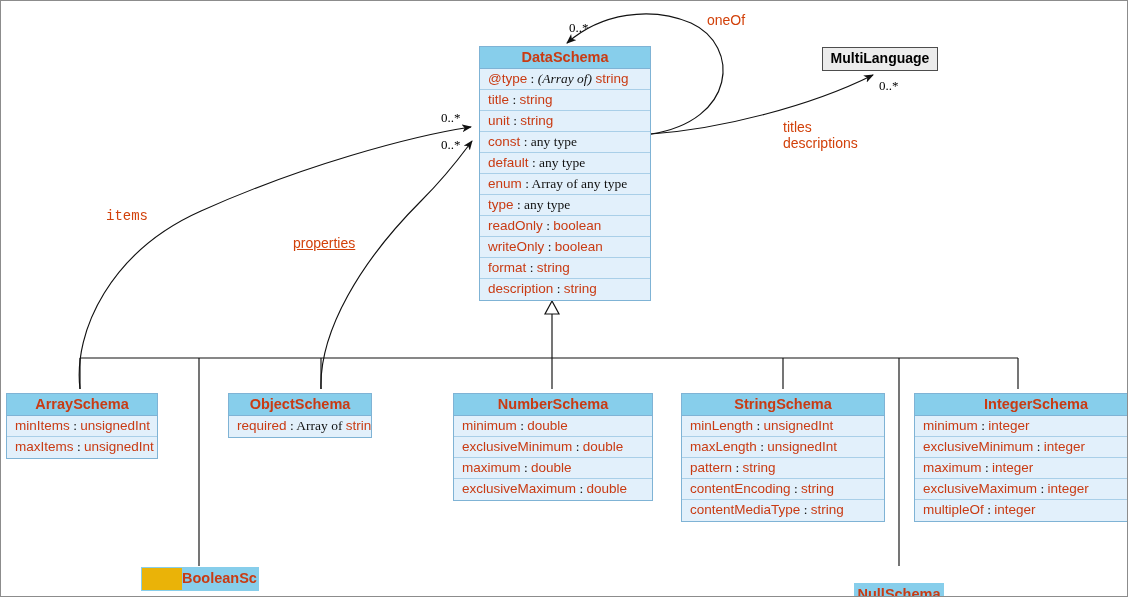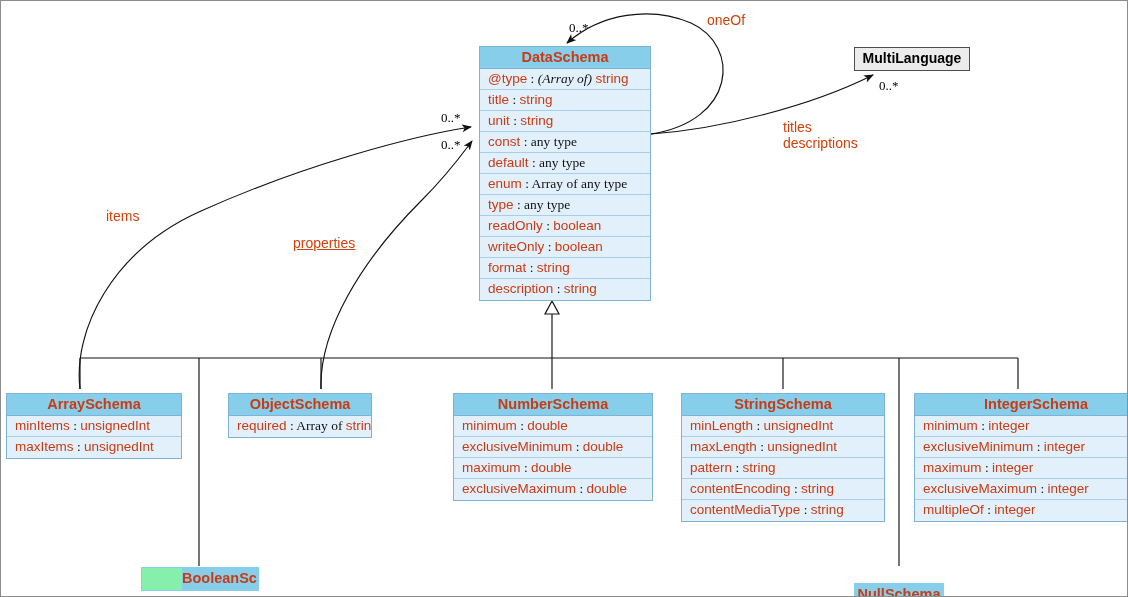"DataSchema" .cls { background: #86efac -> #eab308 }
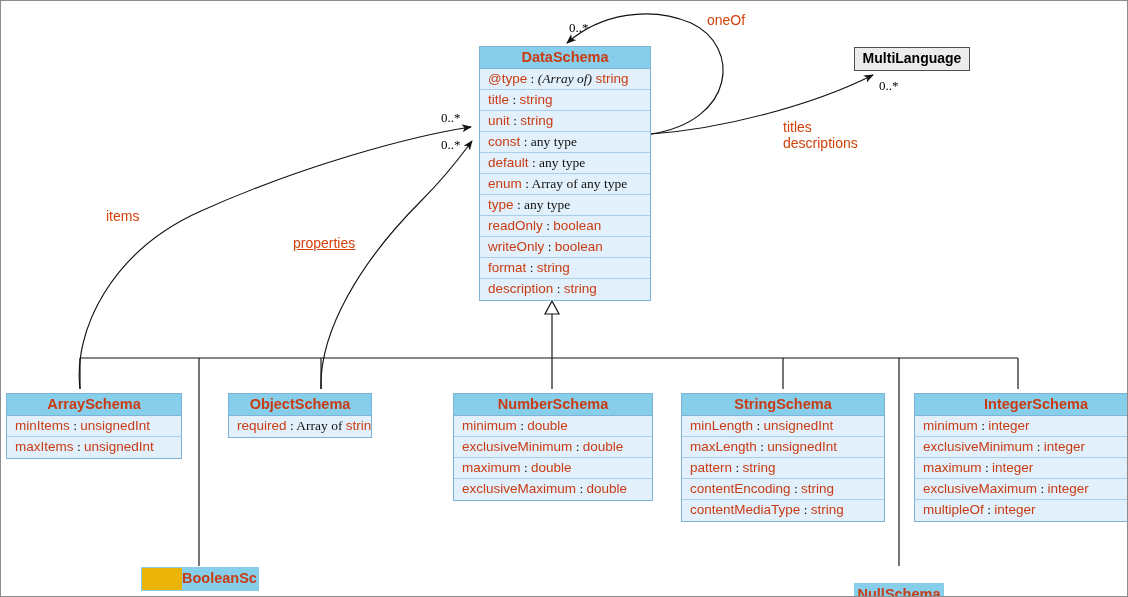"MultiLanguage" div.cls { margin-left: 32px -> none }
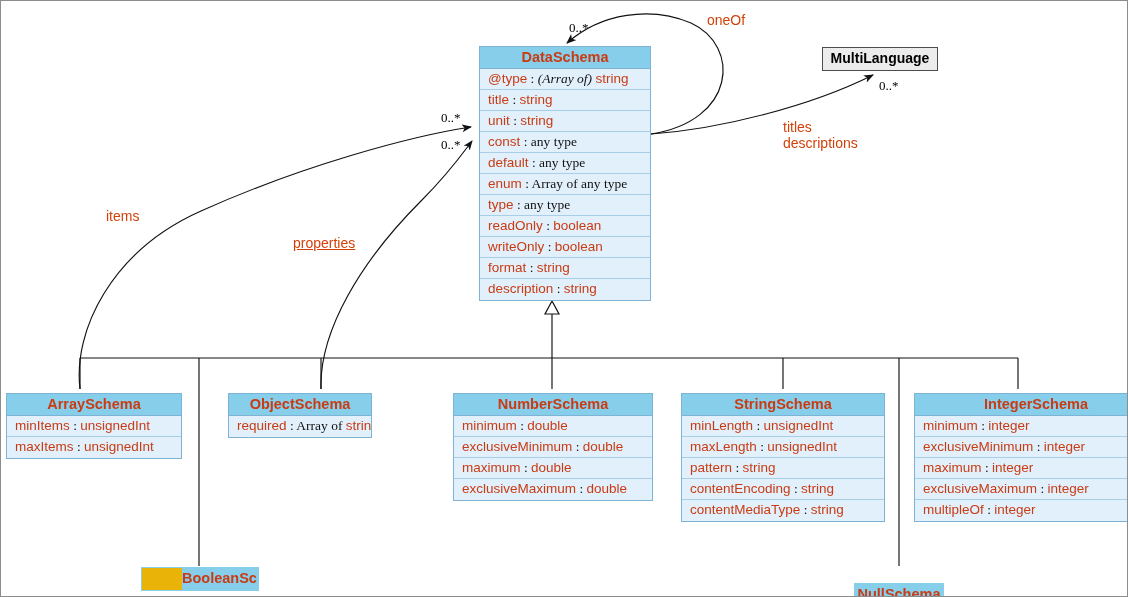"items" div.lbl { font-family: none -> Liberation Mono, monospace }
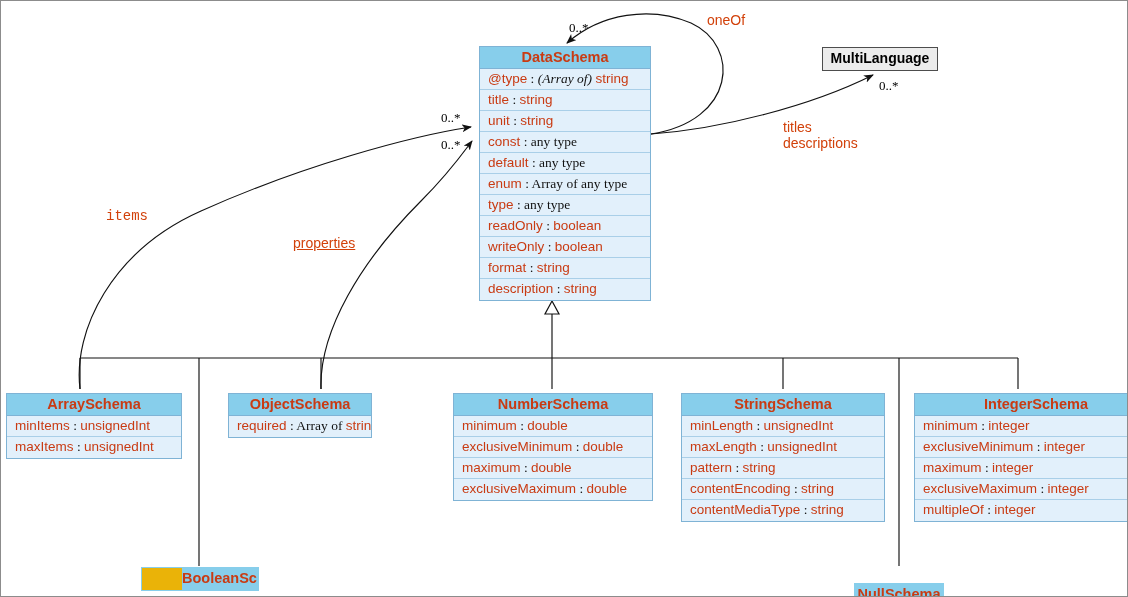"ArraySchema" div.cls { width: 176px -> 152px }
